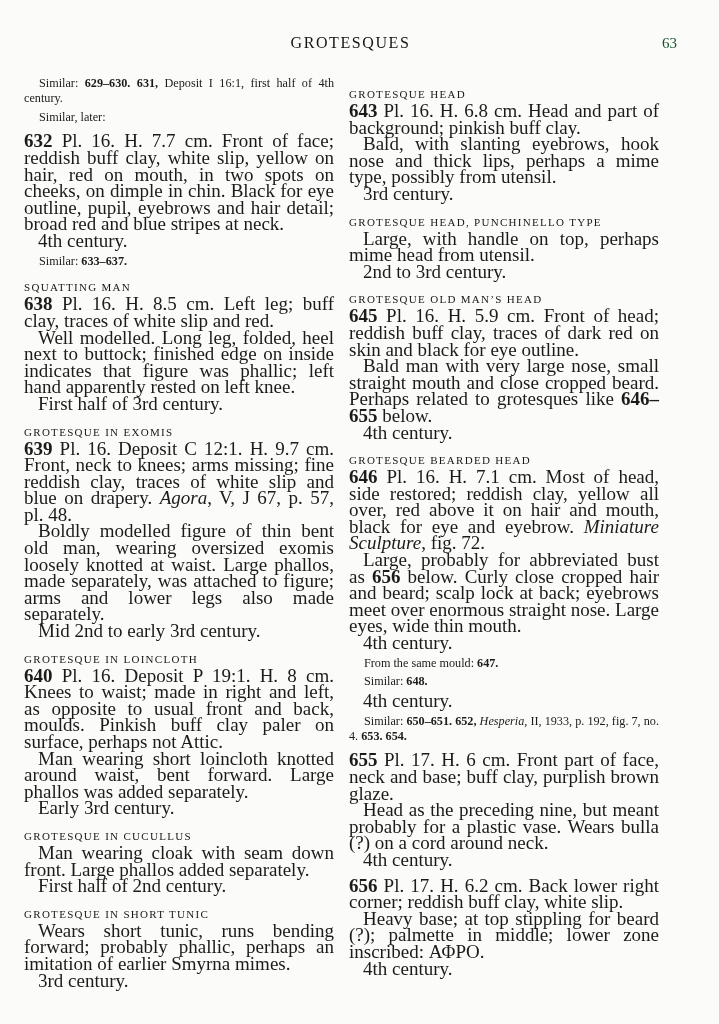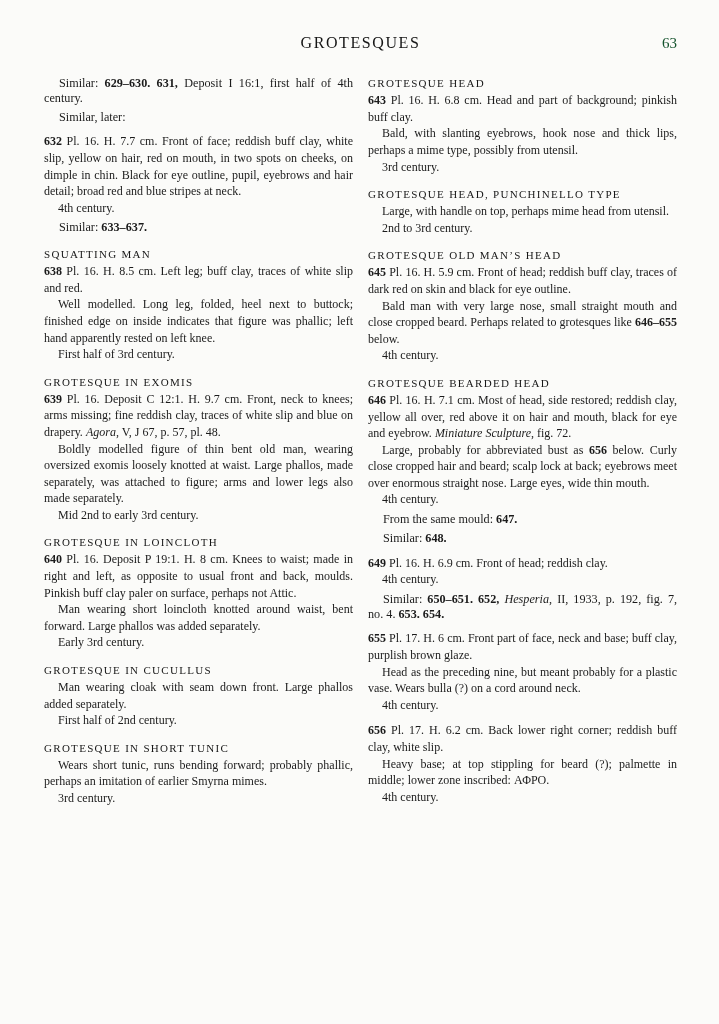"GROTESQUES" .page { padding: 34px 42px 0 44px -> 34px 42px 0 24px }
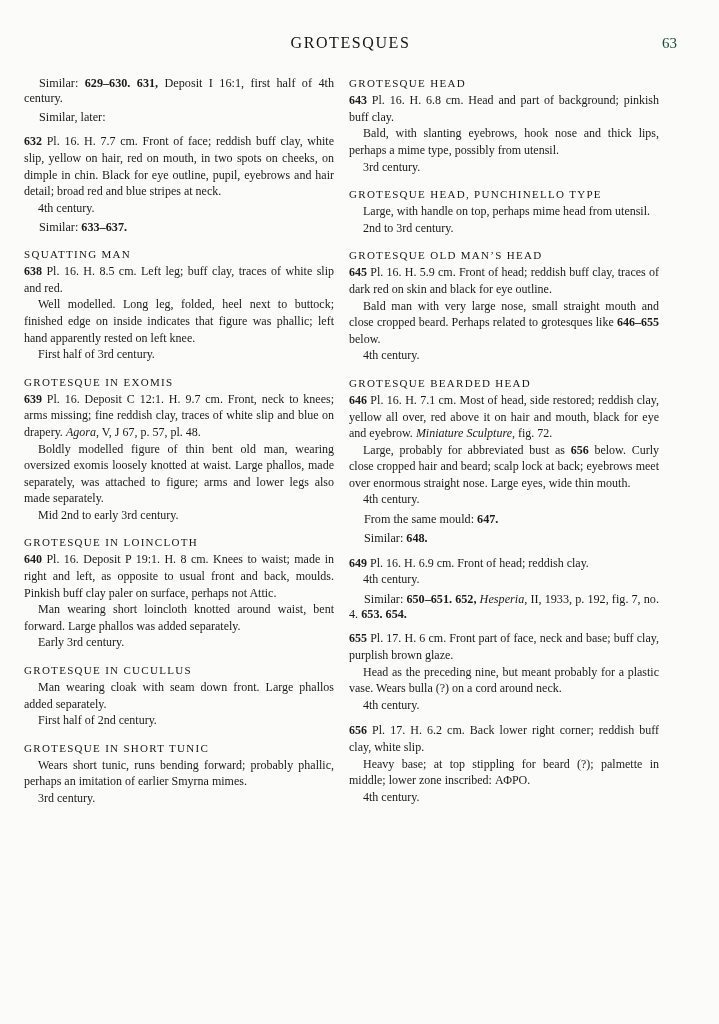"643 Pl. 16. H. 6.8" .lead, .body { font-size: 12px -> 19px }
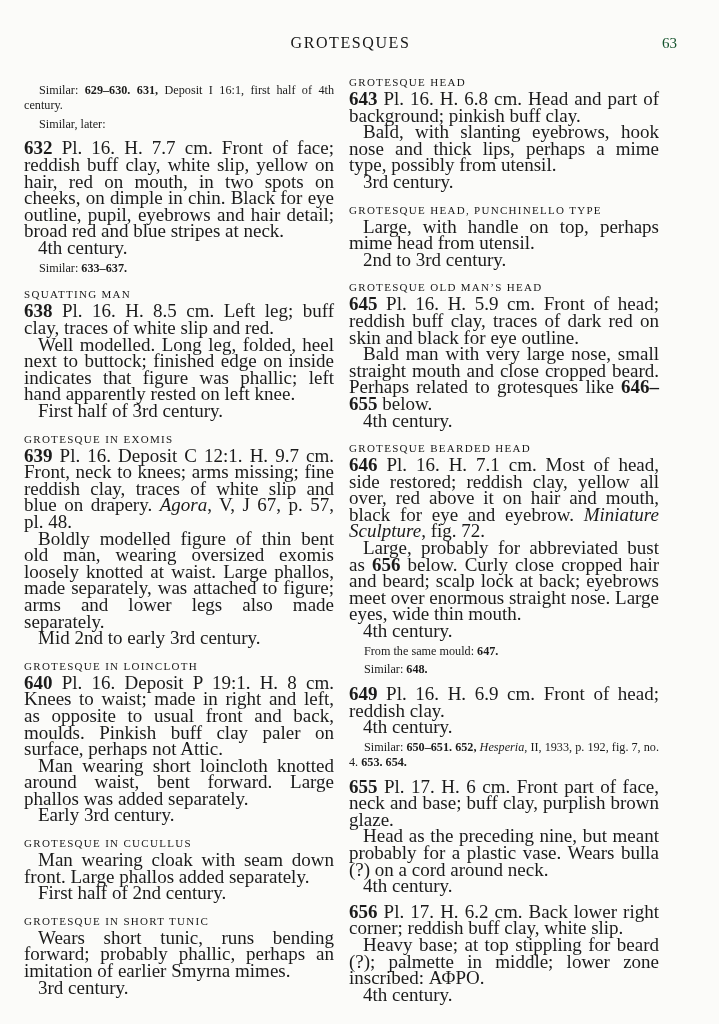"649 Pl. 16. H. 6.9" p.para { html: <p><b>649</b><span> Pl. 16. H. 6.9 cm. Front of head; reddish clay.</span></p> -> none }
